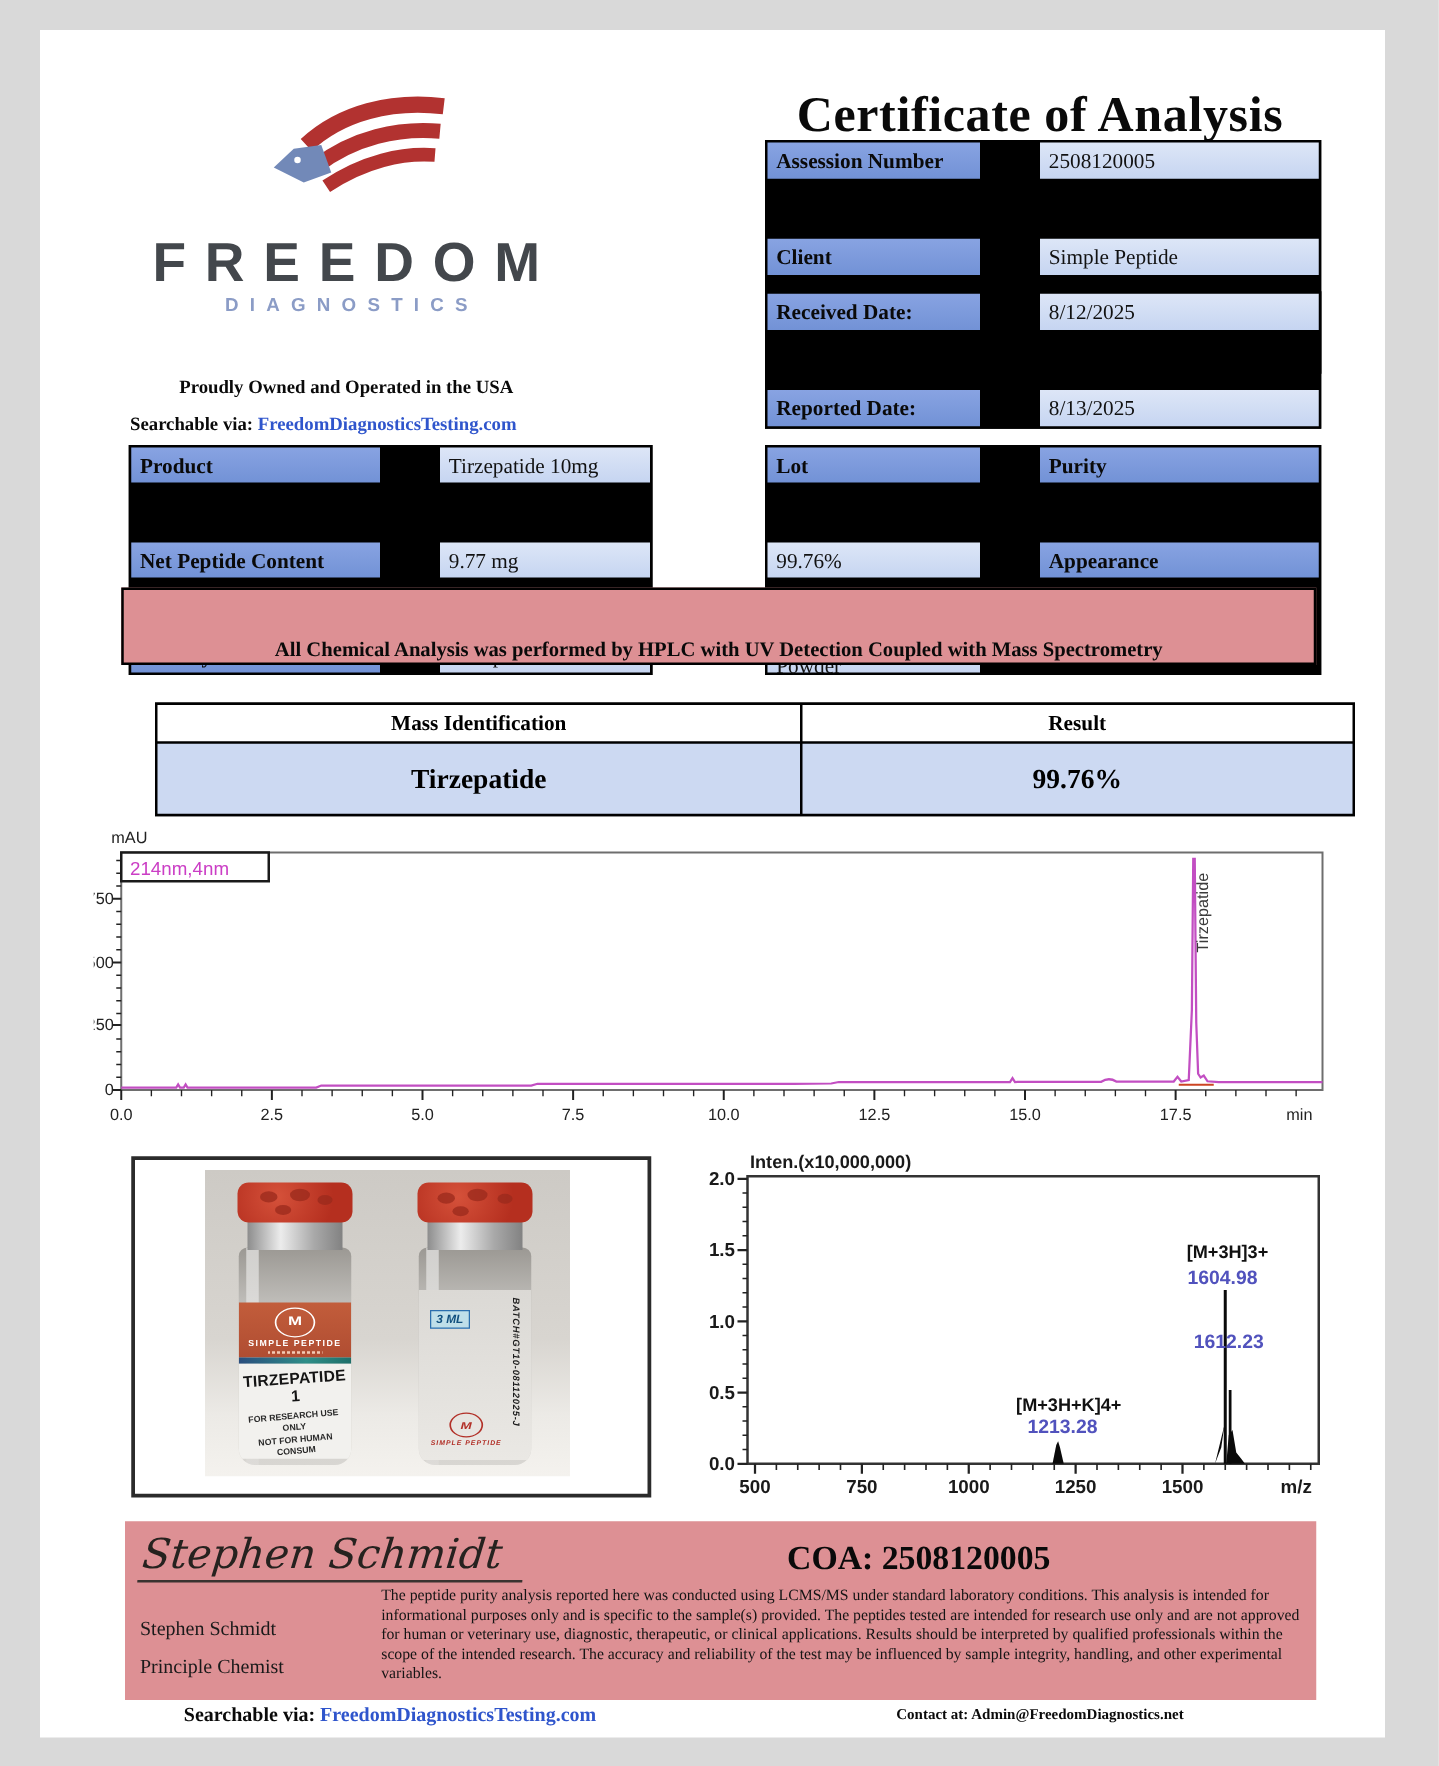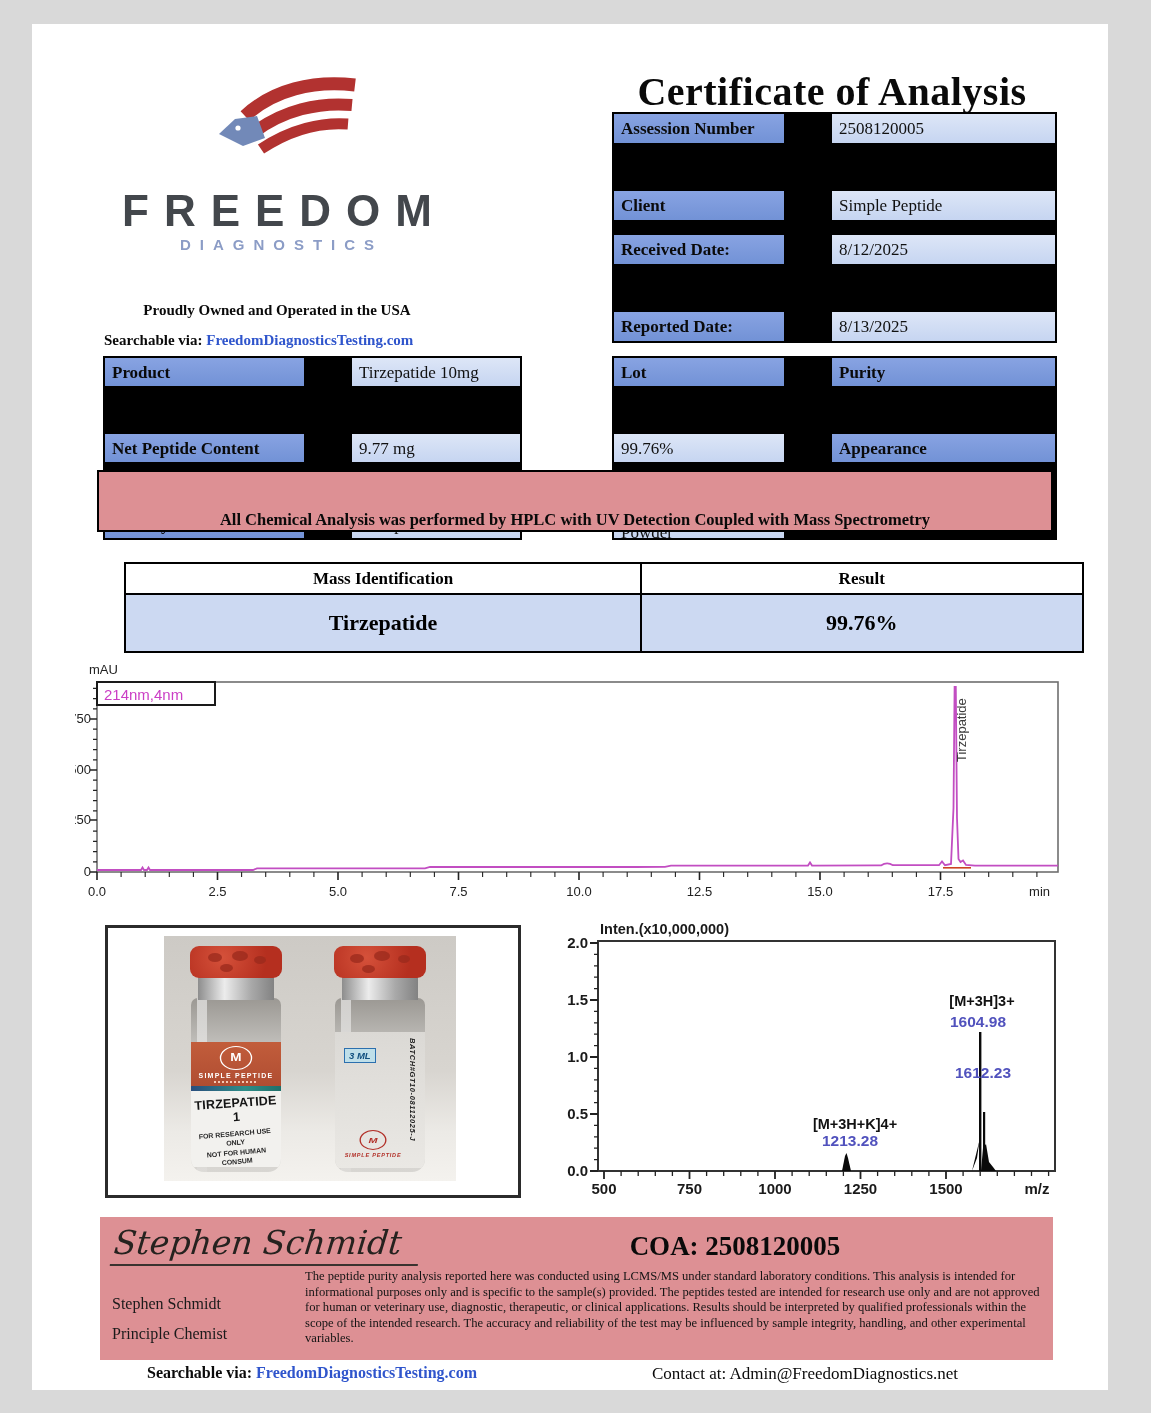"Contact at: Admin@FreedomDiagnostics.net" .footer-contact { font-size: 17px -> 12px; font-weight: normal -> bold; text-align: none -> center }
